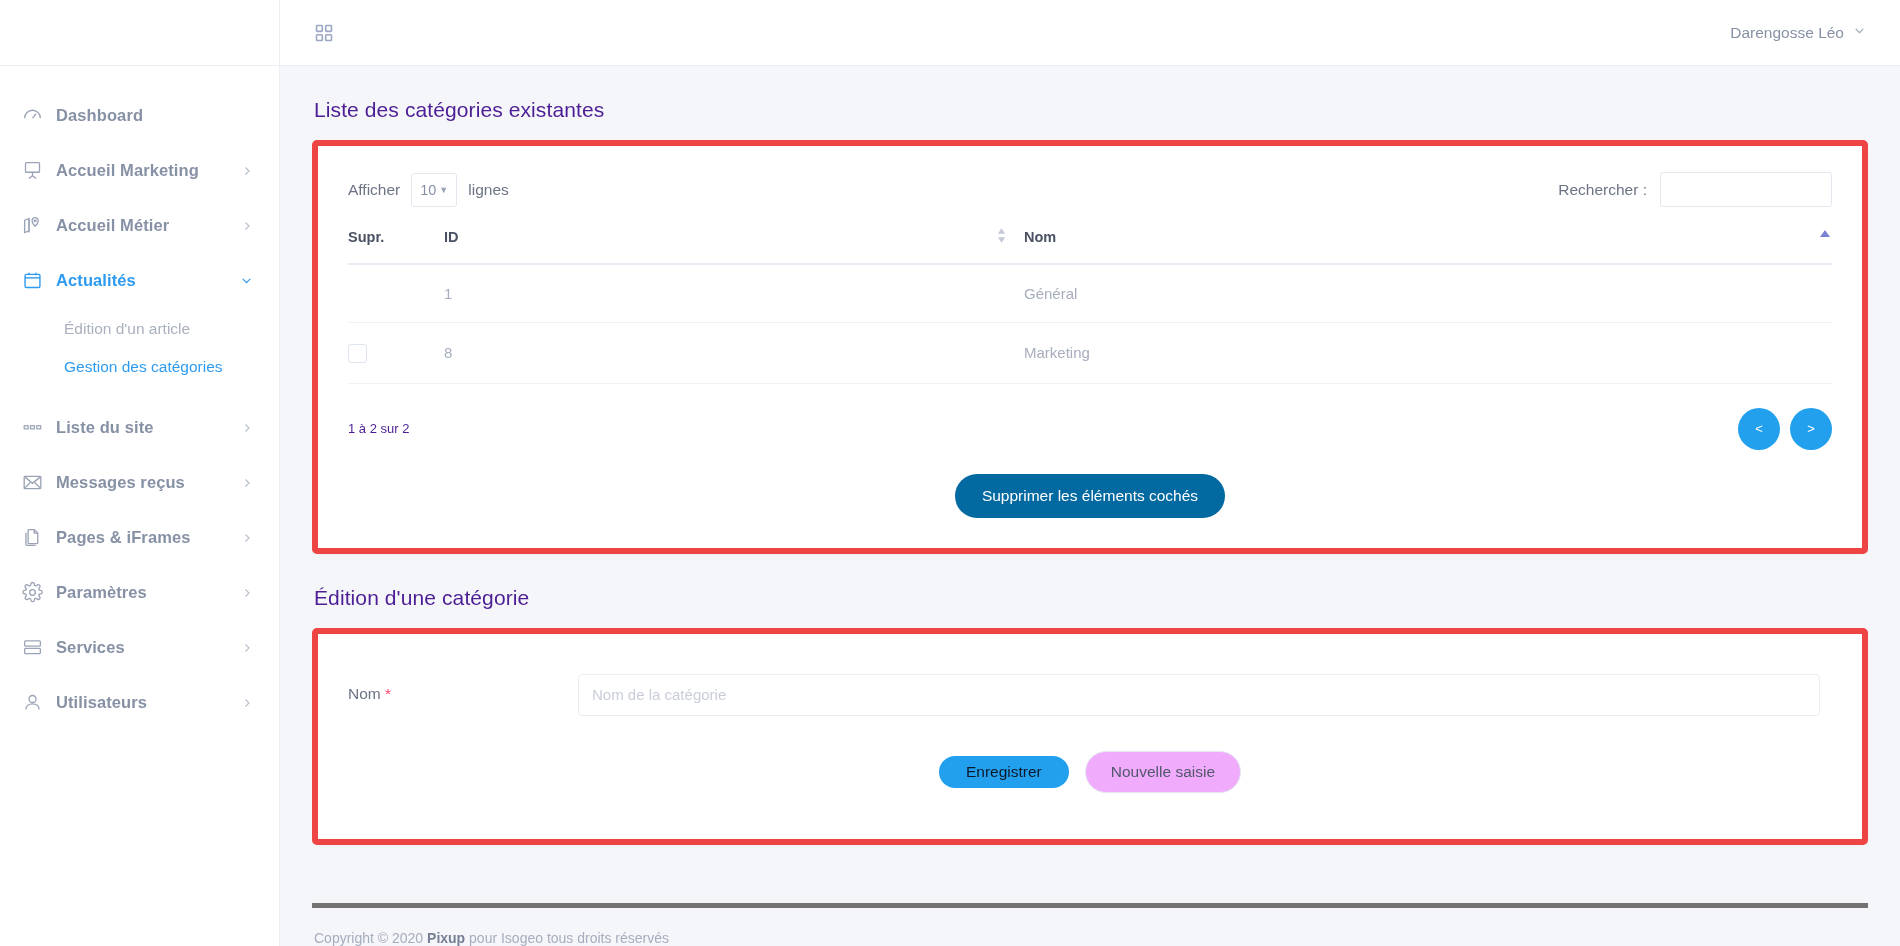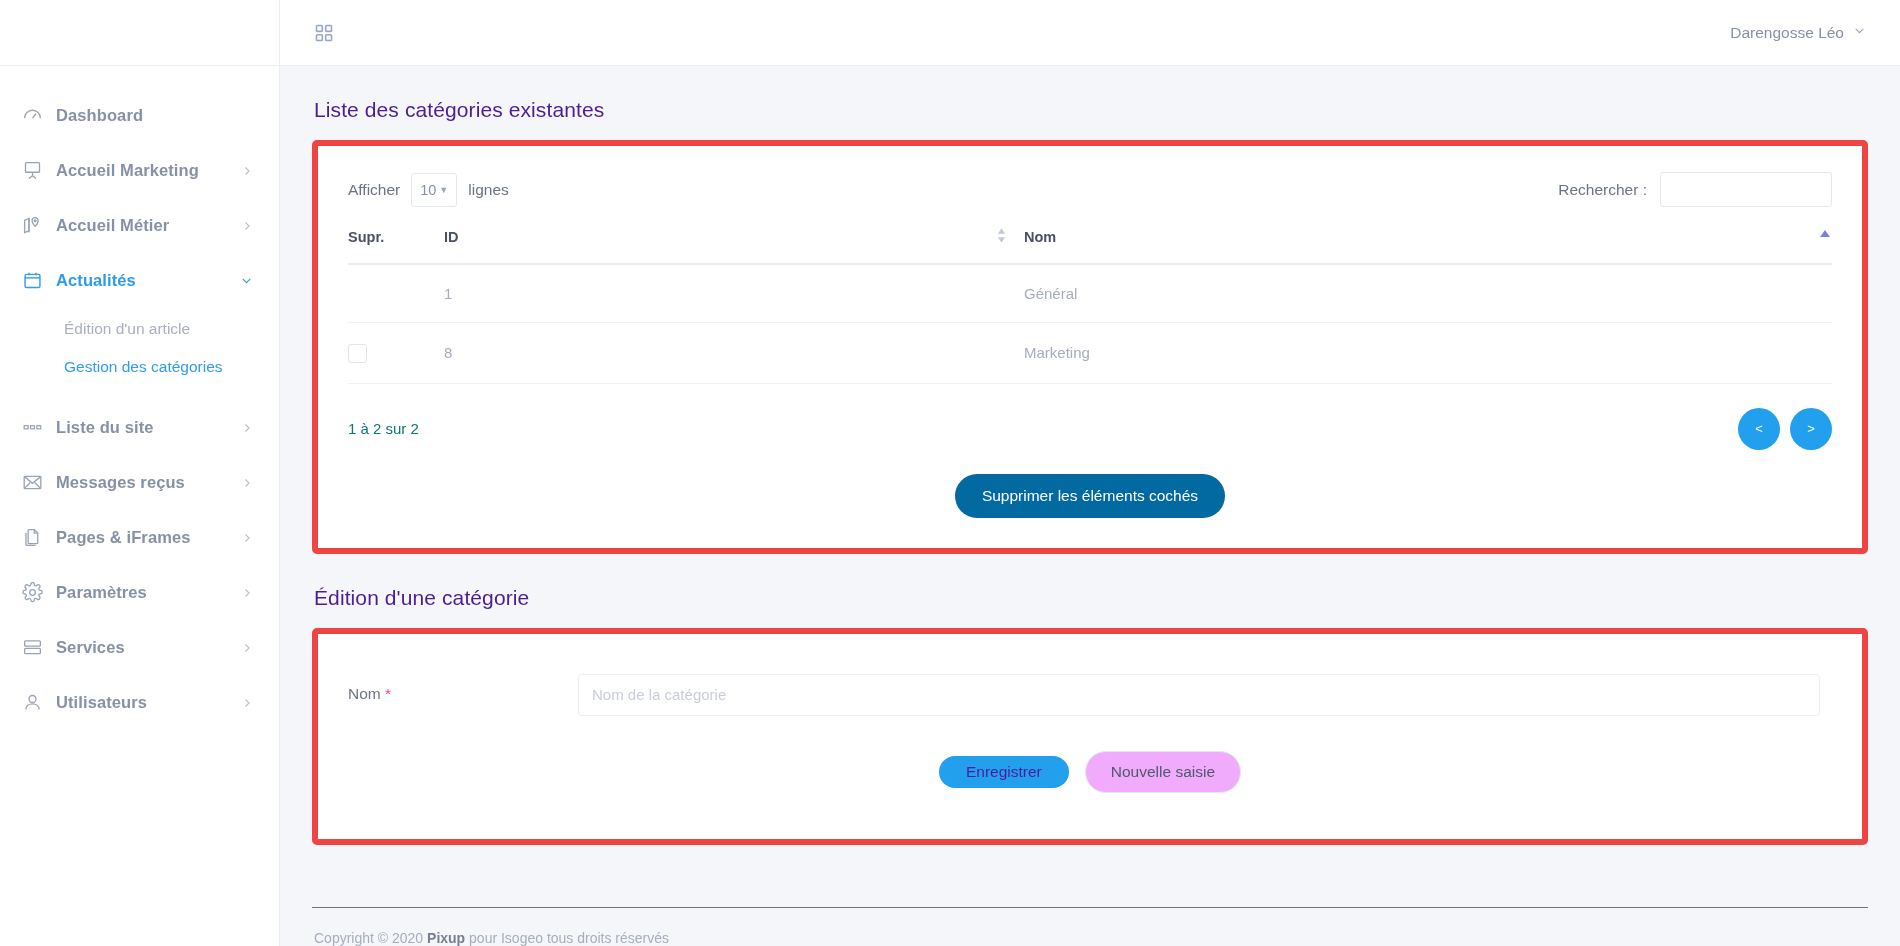"1 à 2 sur 2" .dt-info { color: #0f766e -> #4c1d95; font-size: 15px -> 13px }
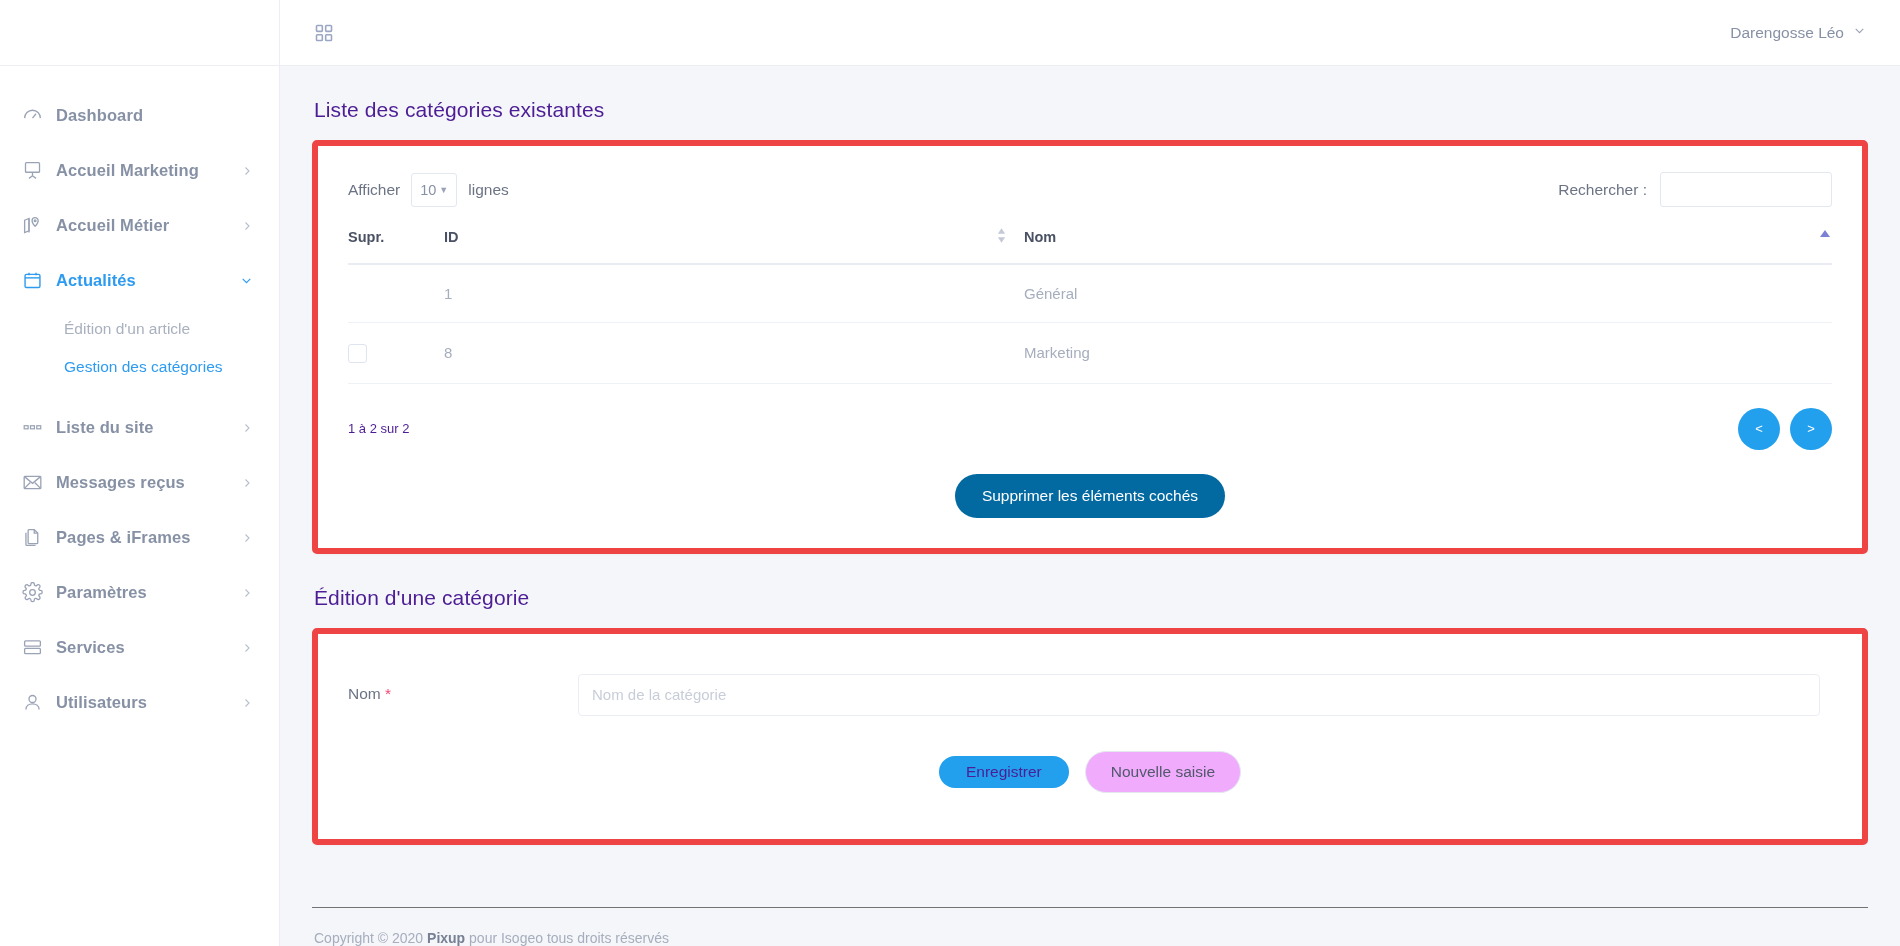"Enregistrer" .btn-primary { color: #4c1d95 -> #0f172a }
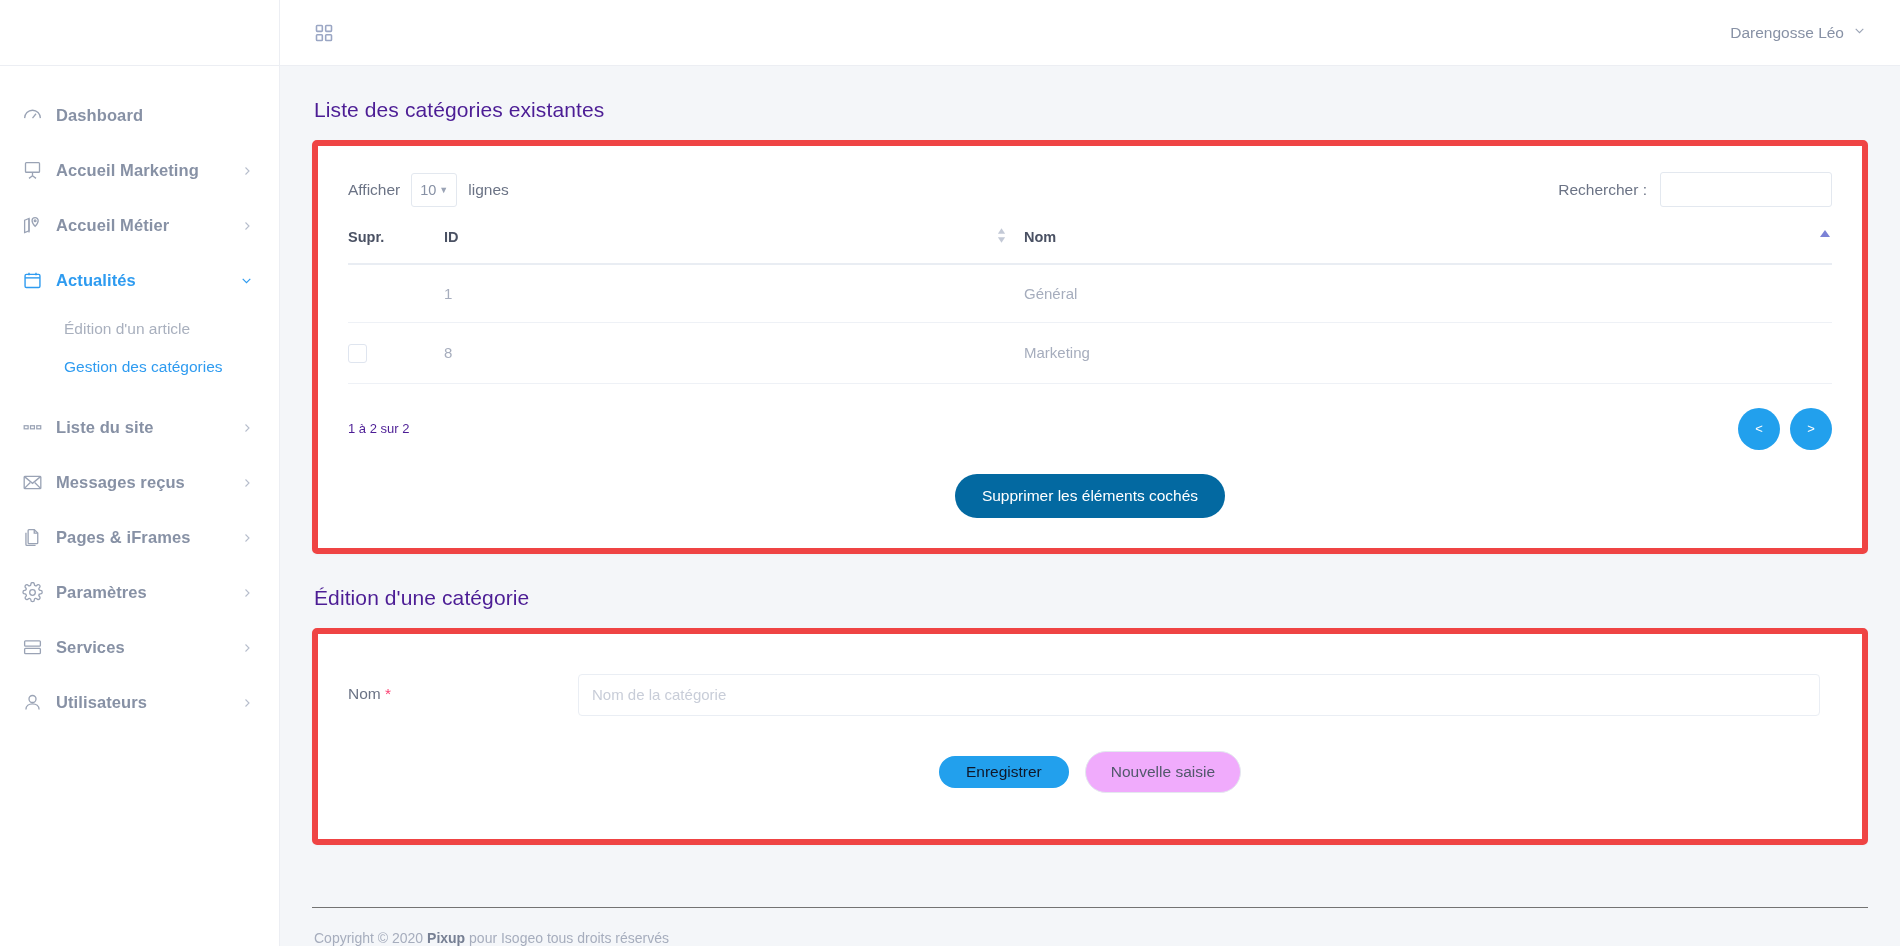"Copyright © 2020 Pixup pour" .footer { border-top: 1px solid #737373 -> 5px solid #737373 }
